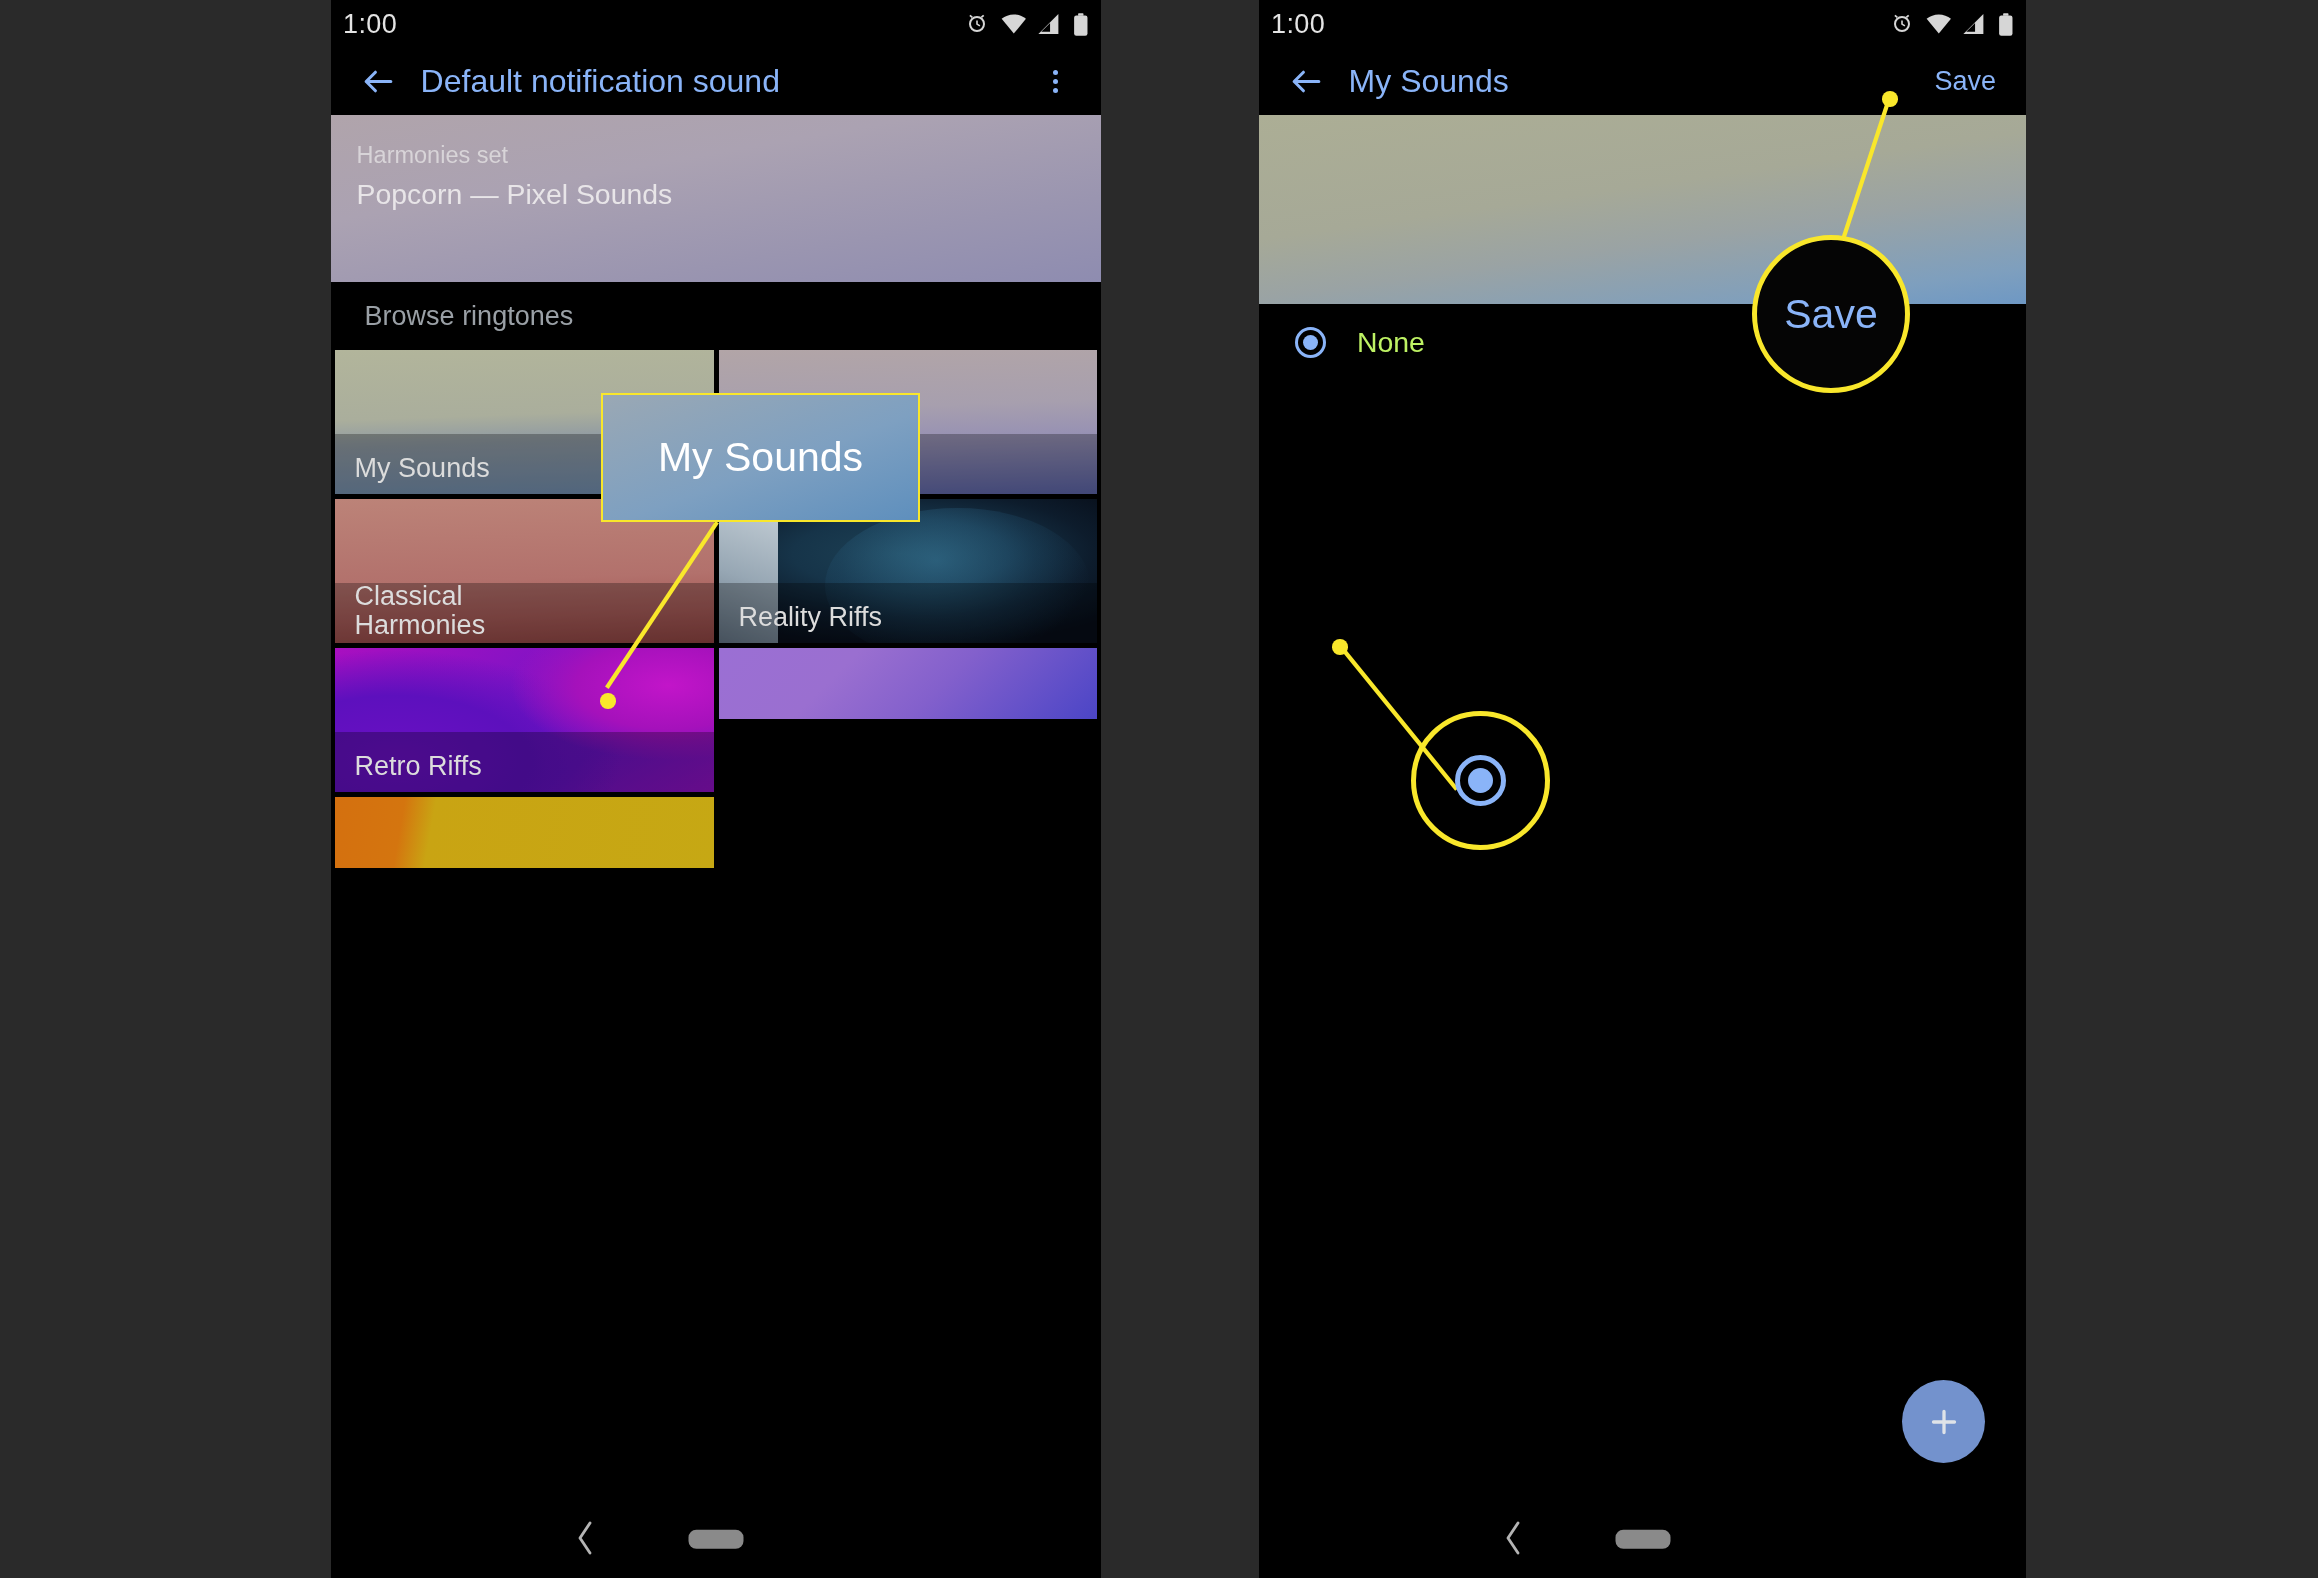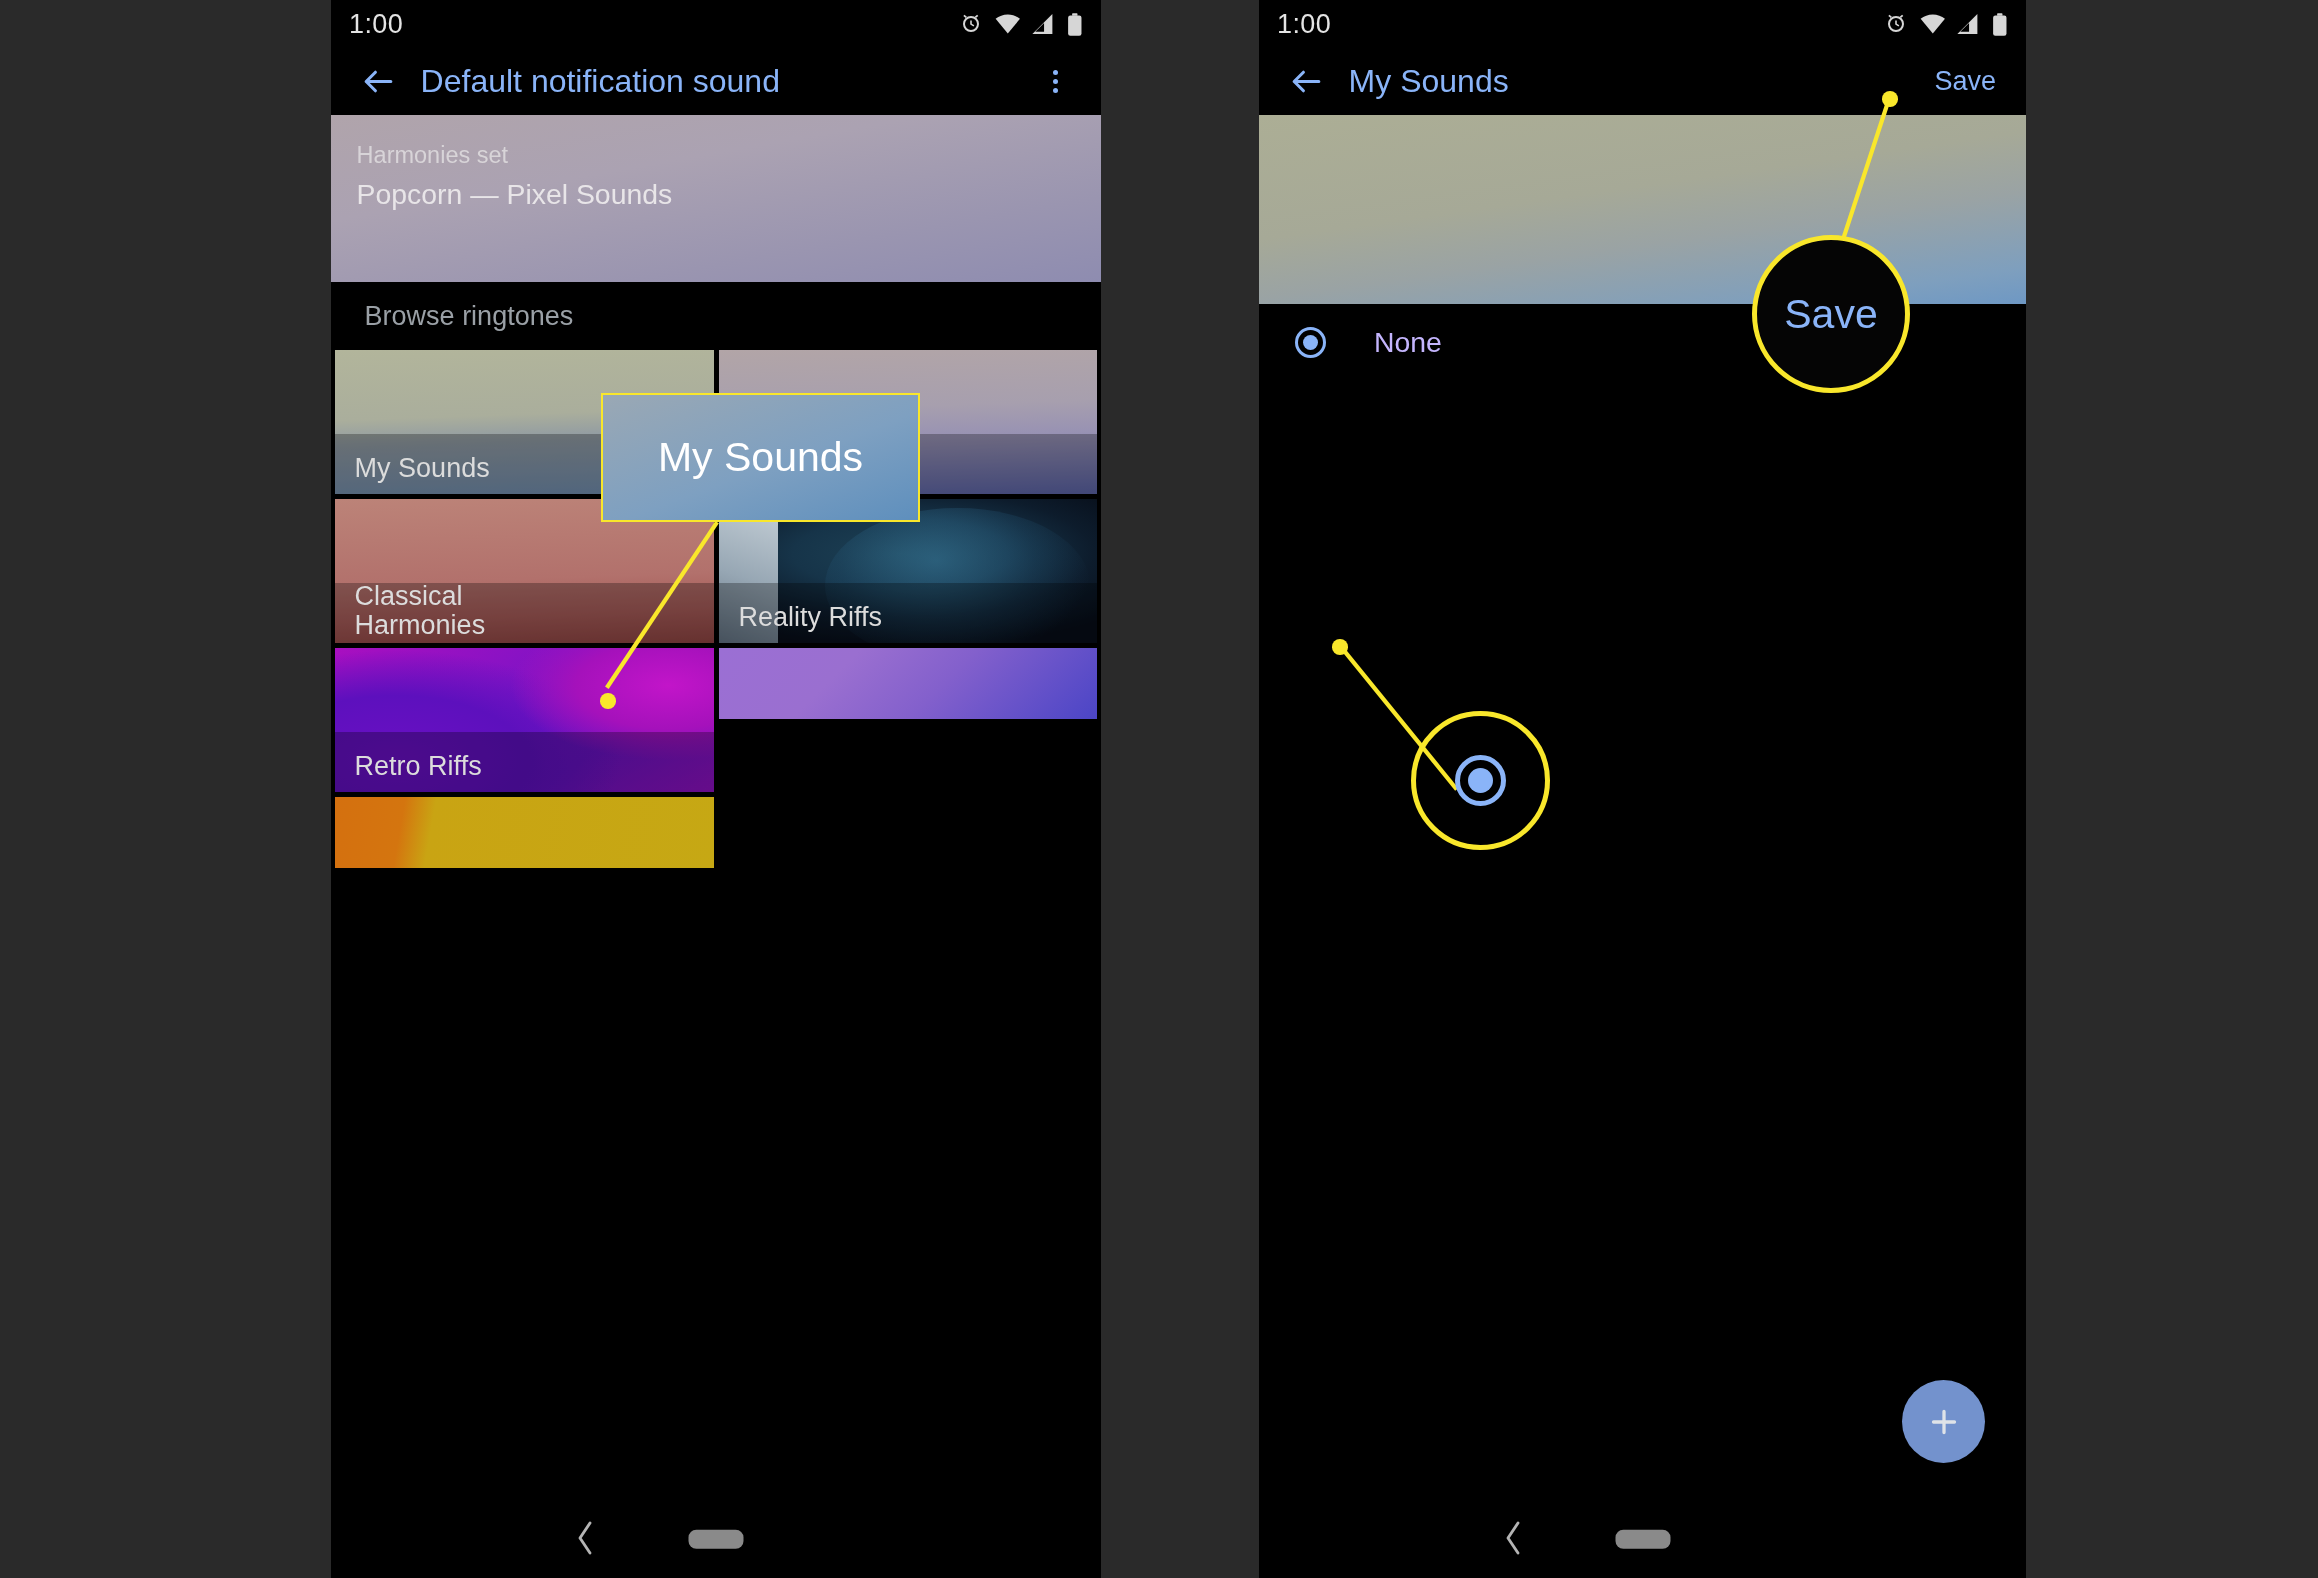"1:00" .statusbar { padding: 0 18px -> 0 12px }
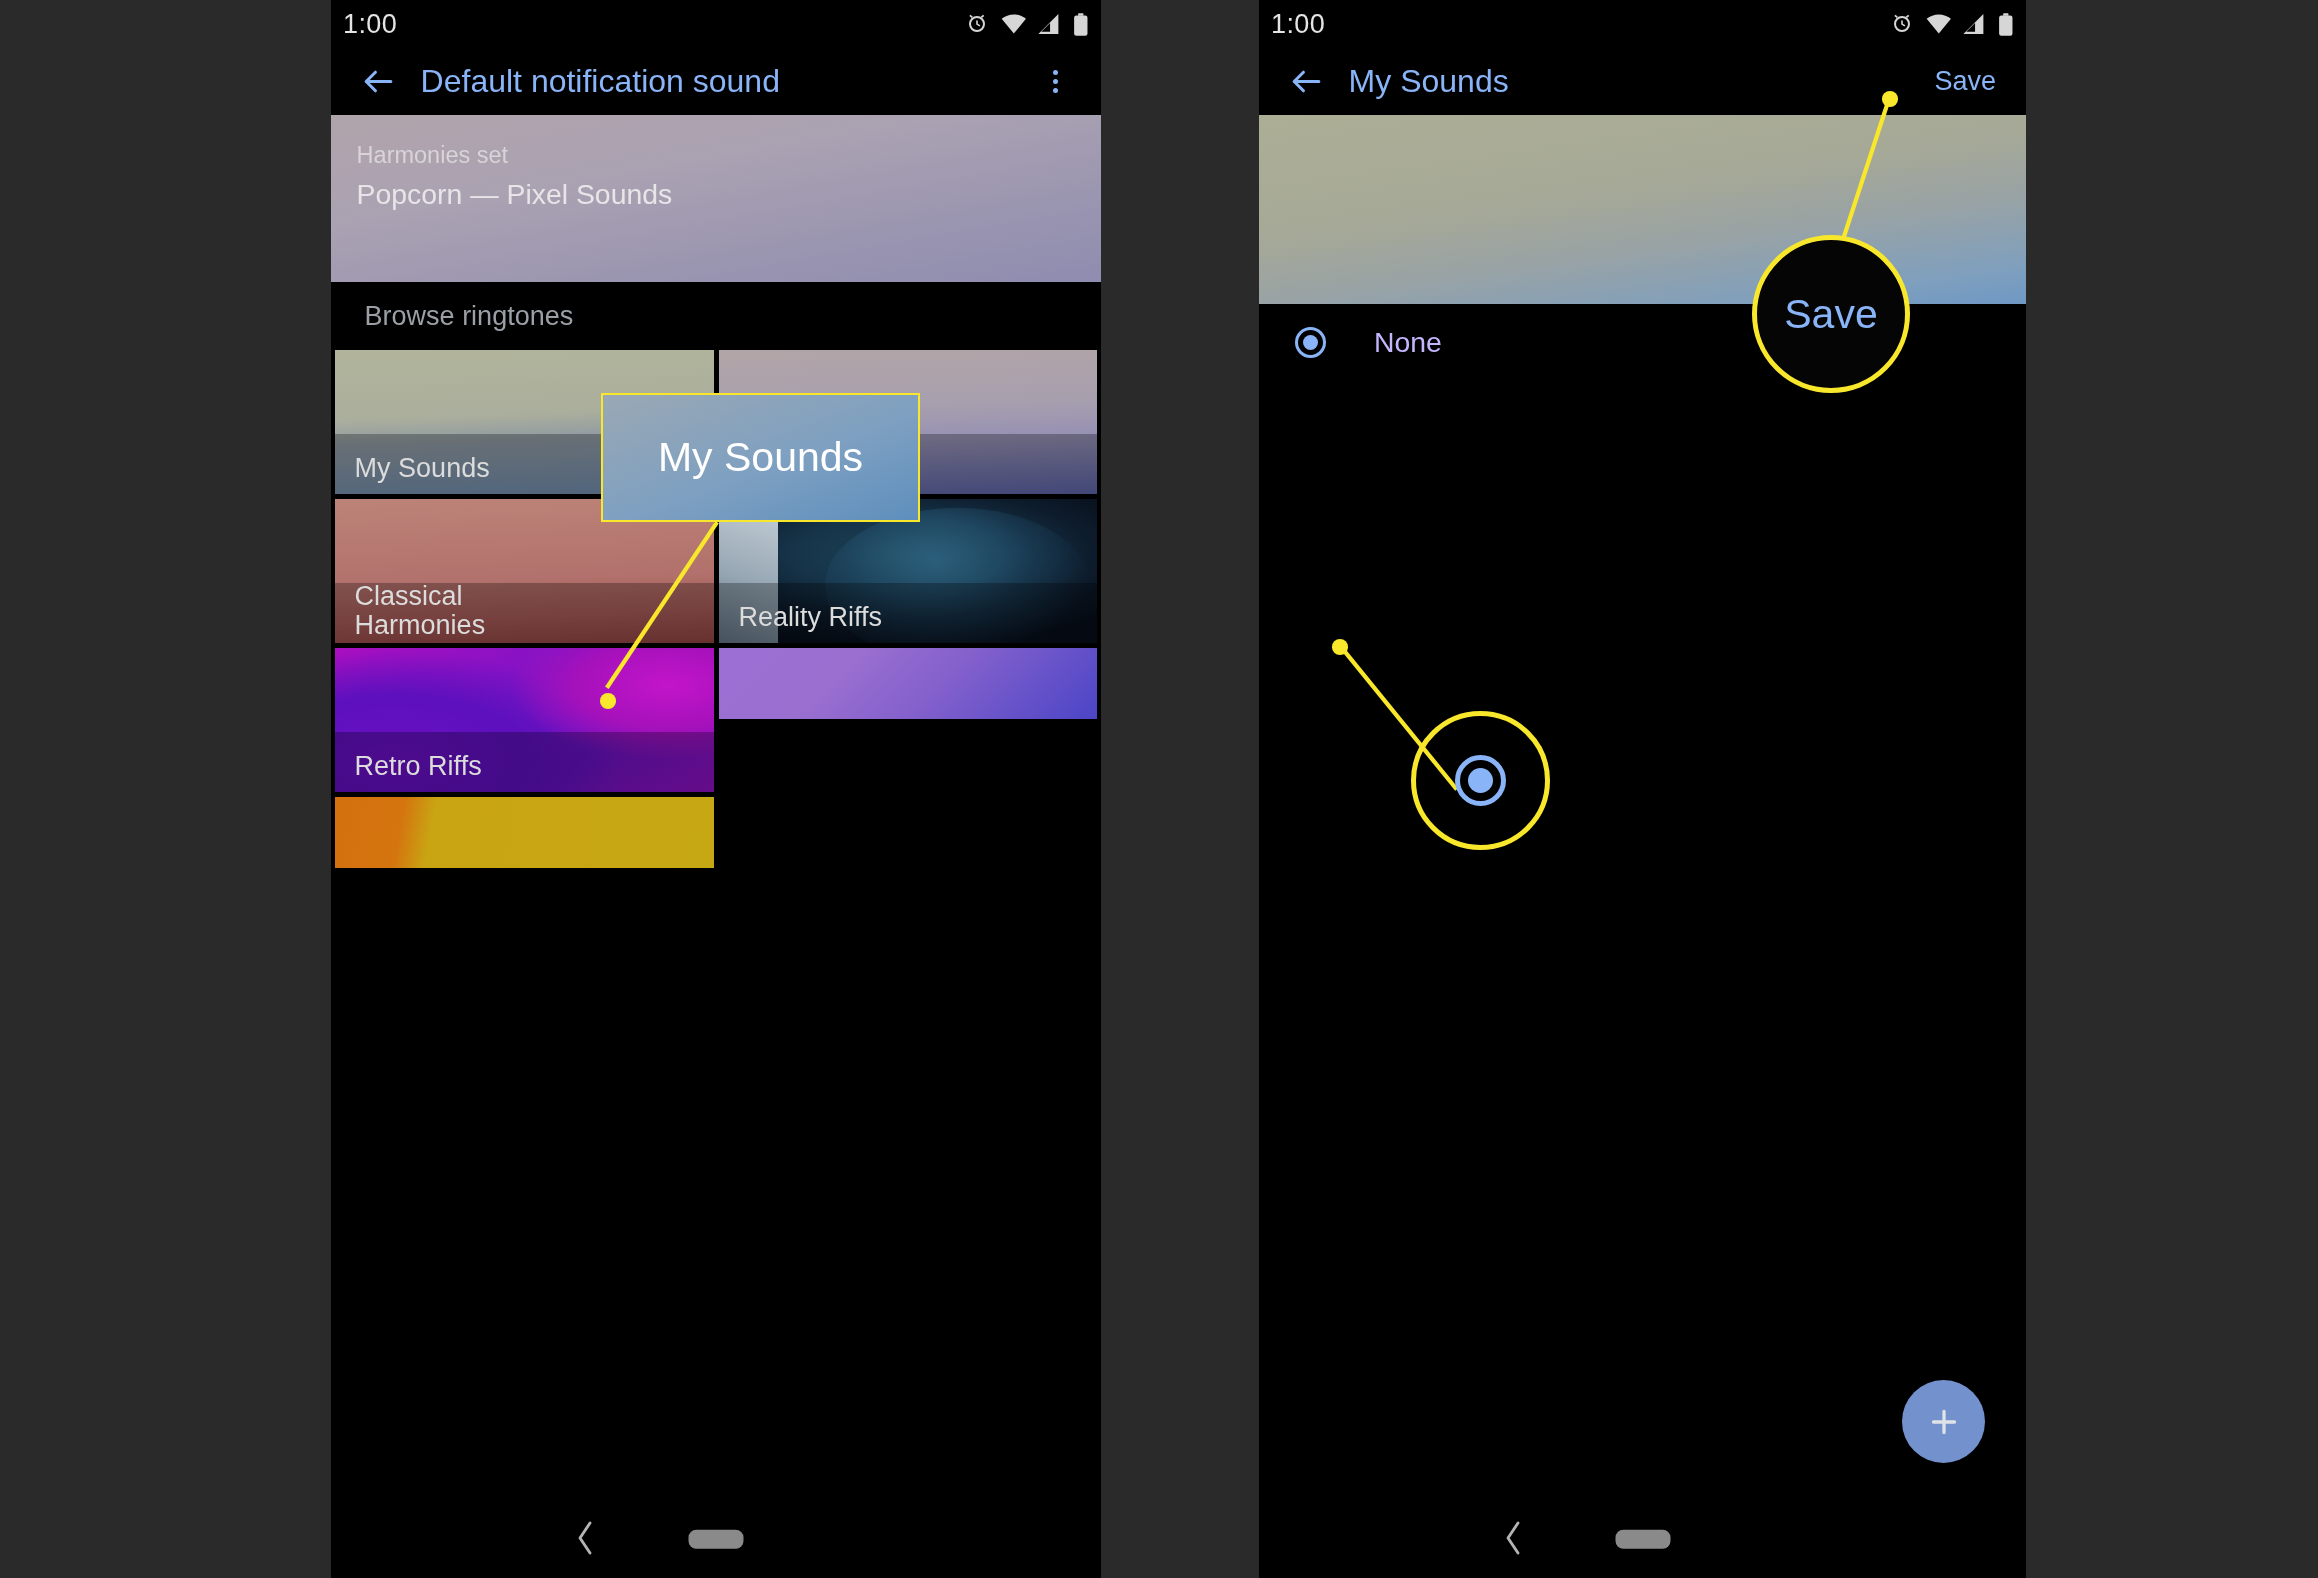"None" .radio-label { color: #c4b5fd -> #bef264; margin-left: 48px -> 31px }
